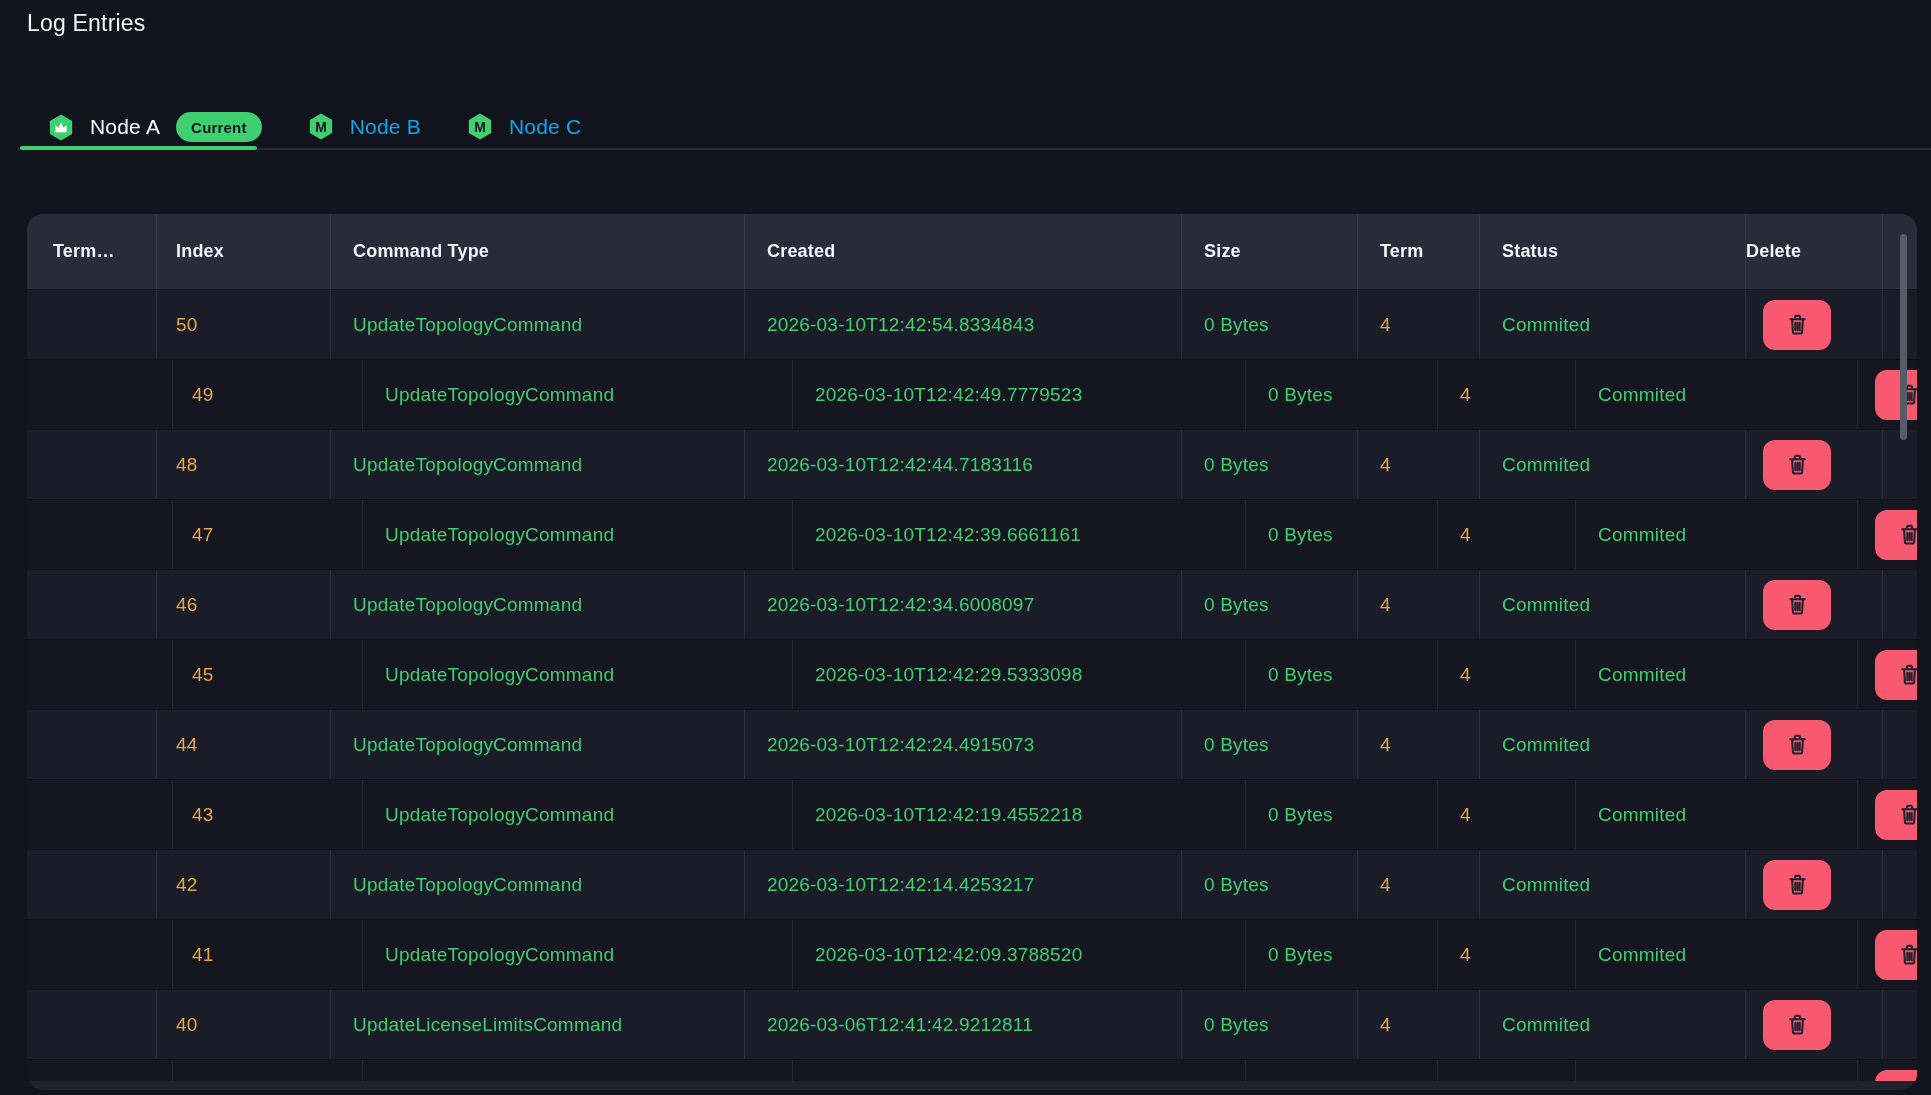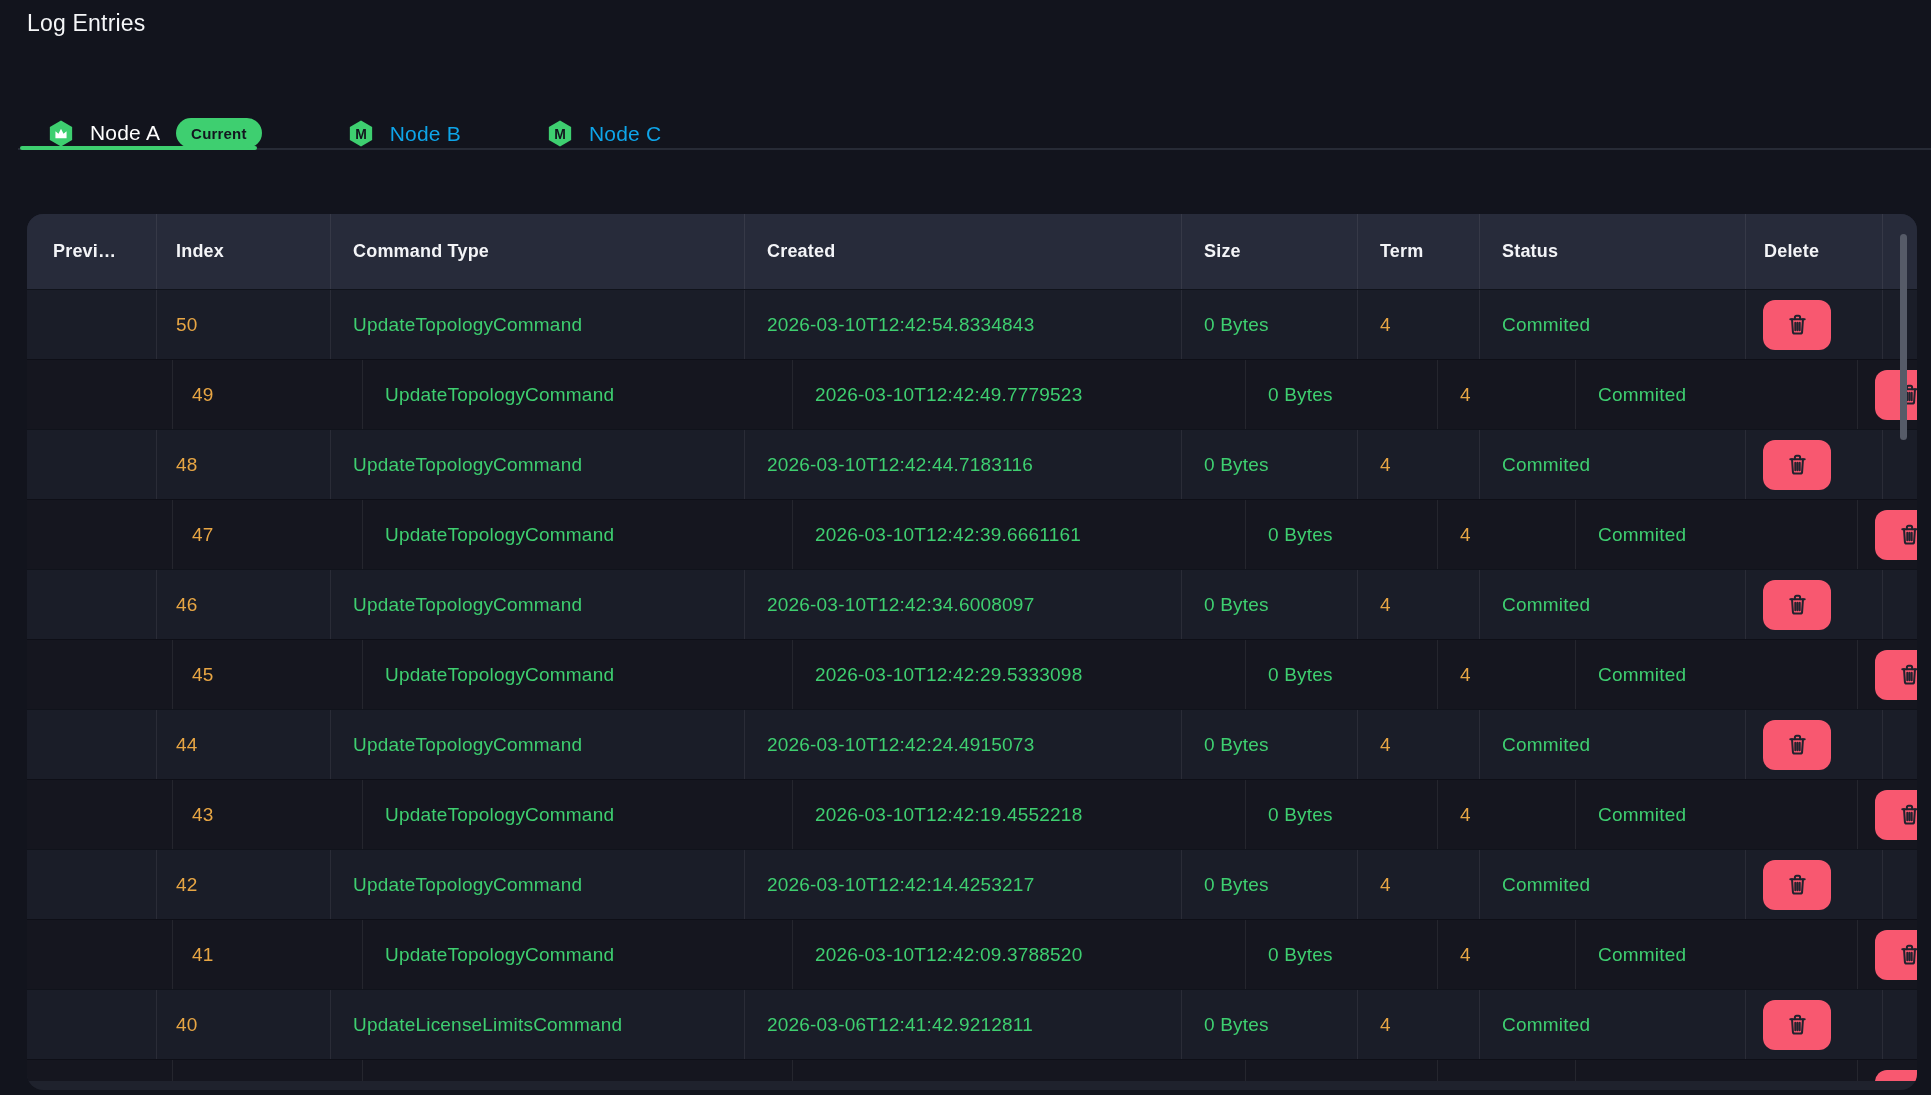"Node A" .tabs { align-items: flex-end -> flex-start; gap: 86px -> 46px }
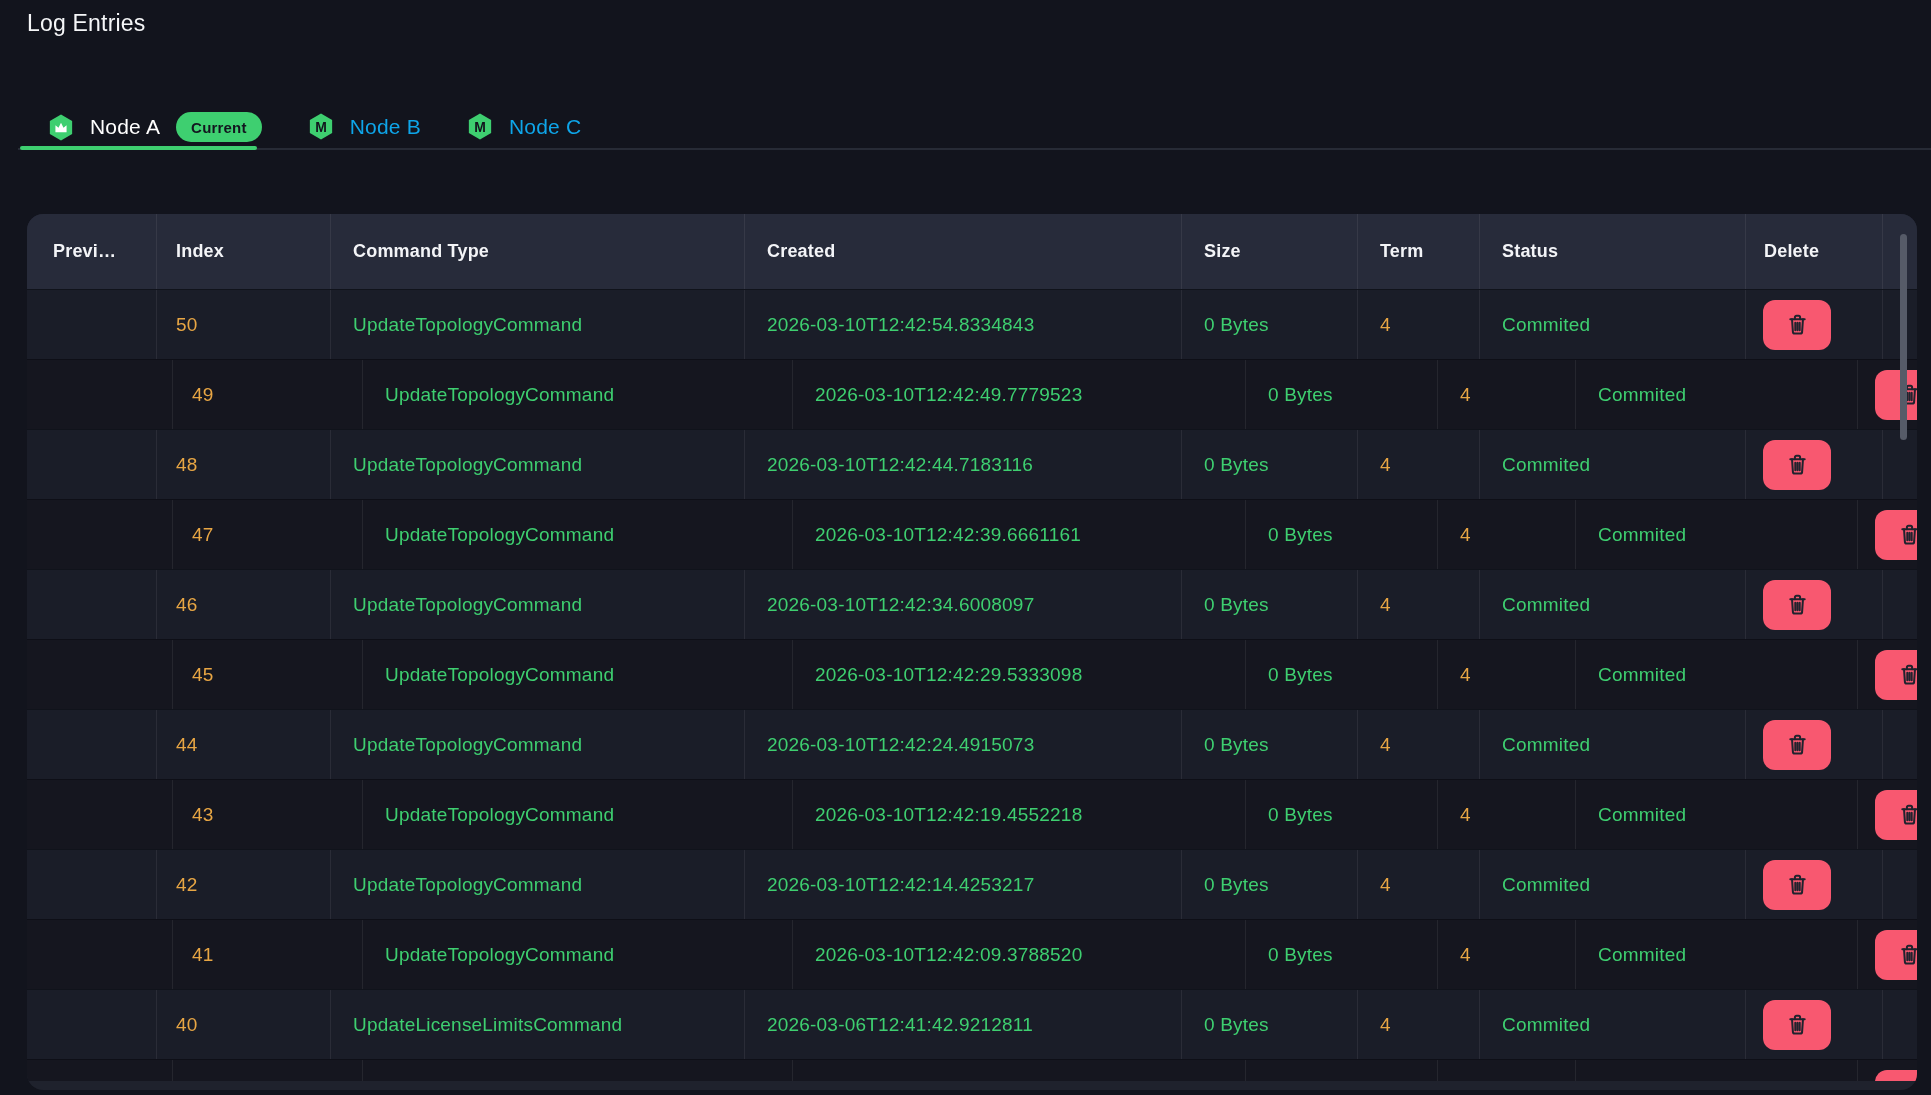"Previ…" div.cell { text: Previ -> Term }
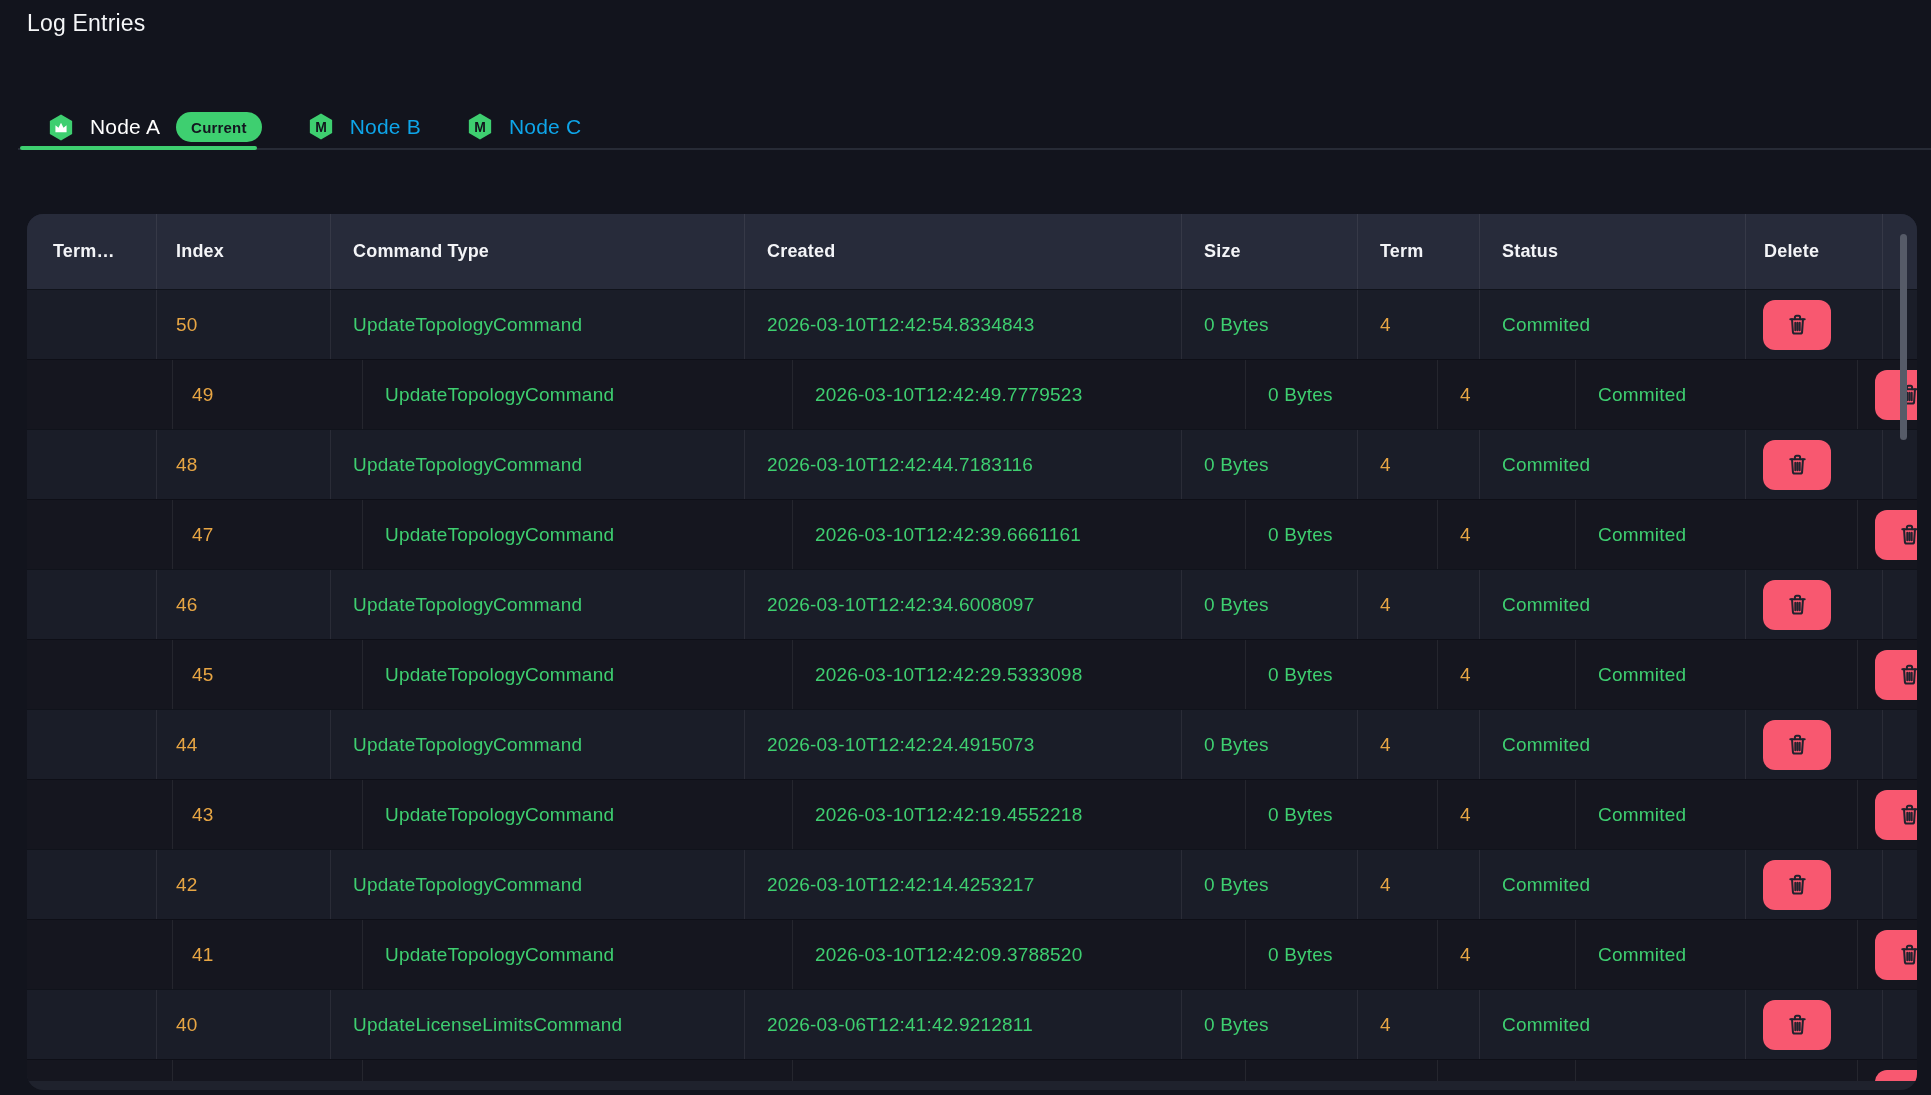"Delete" div.cell { padding-left: 18px -> 0 }
